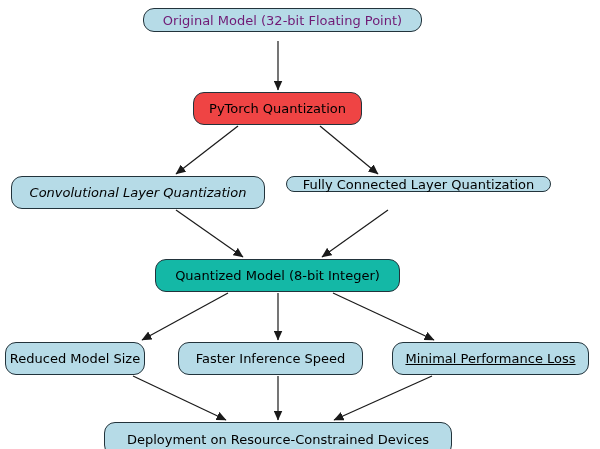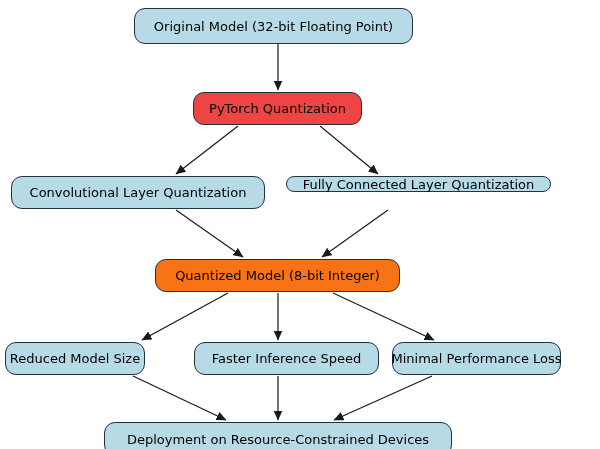"Original Model (32-bit Floating Point)" div.node { color: #000000 -> #701a75; height: 36px -> 24px; left: 134px -> 143px }
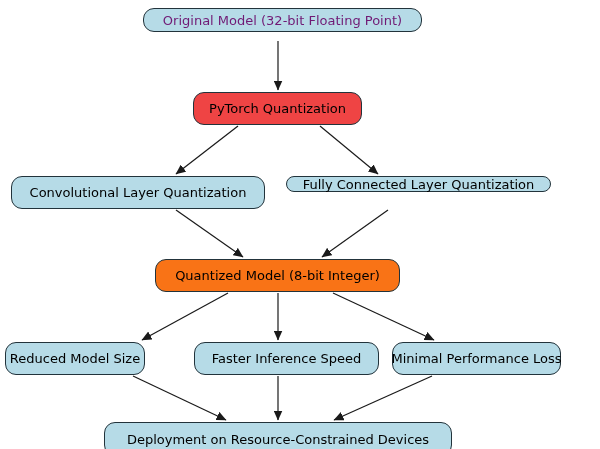"Convolutional Layer Quantization" div.node { font-style: none -> italic }
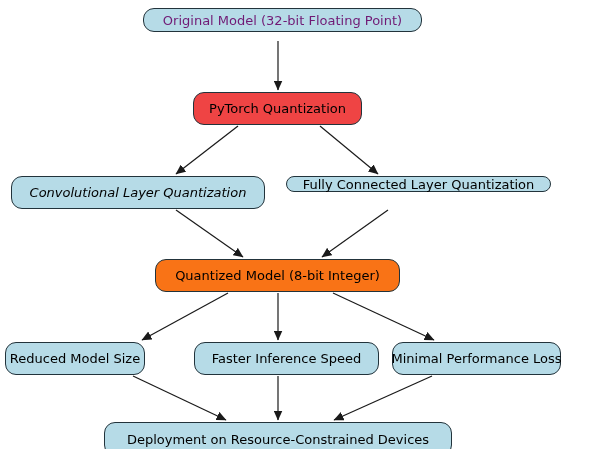"Quantized Model (8-bit Integer)" div.node { background: #f97316 -> #14b8a6 }
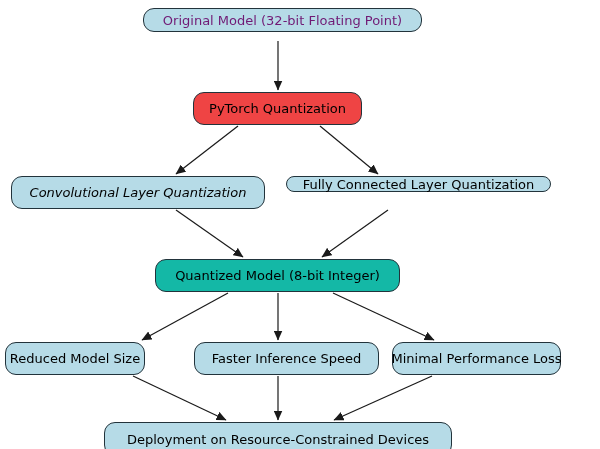"Faster Inference Speed" div.node { left: 194px -> 178px }
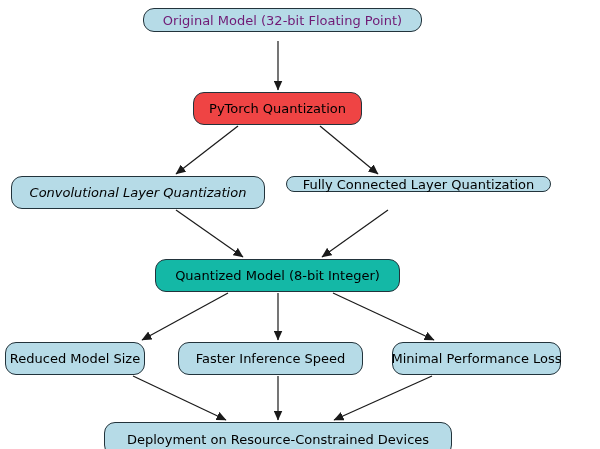"Minimal Performance Loss" div.node { text-decoration: none -> underline; width: 169px -> 197px }
